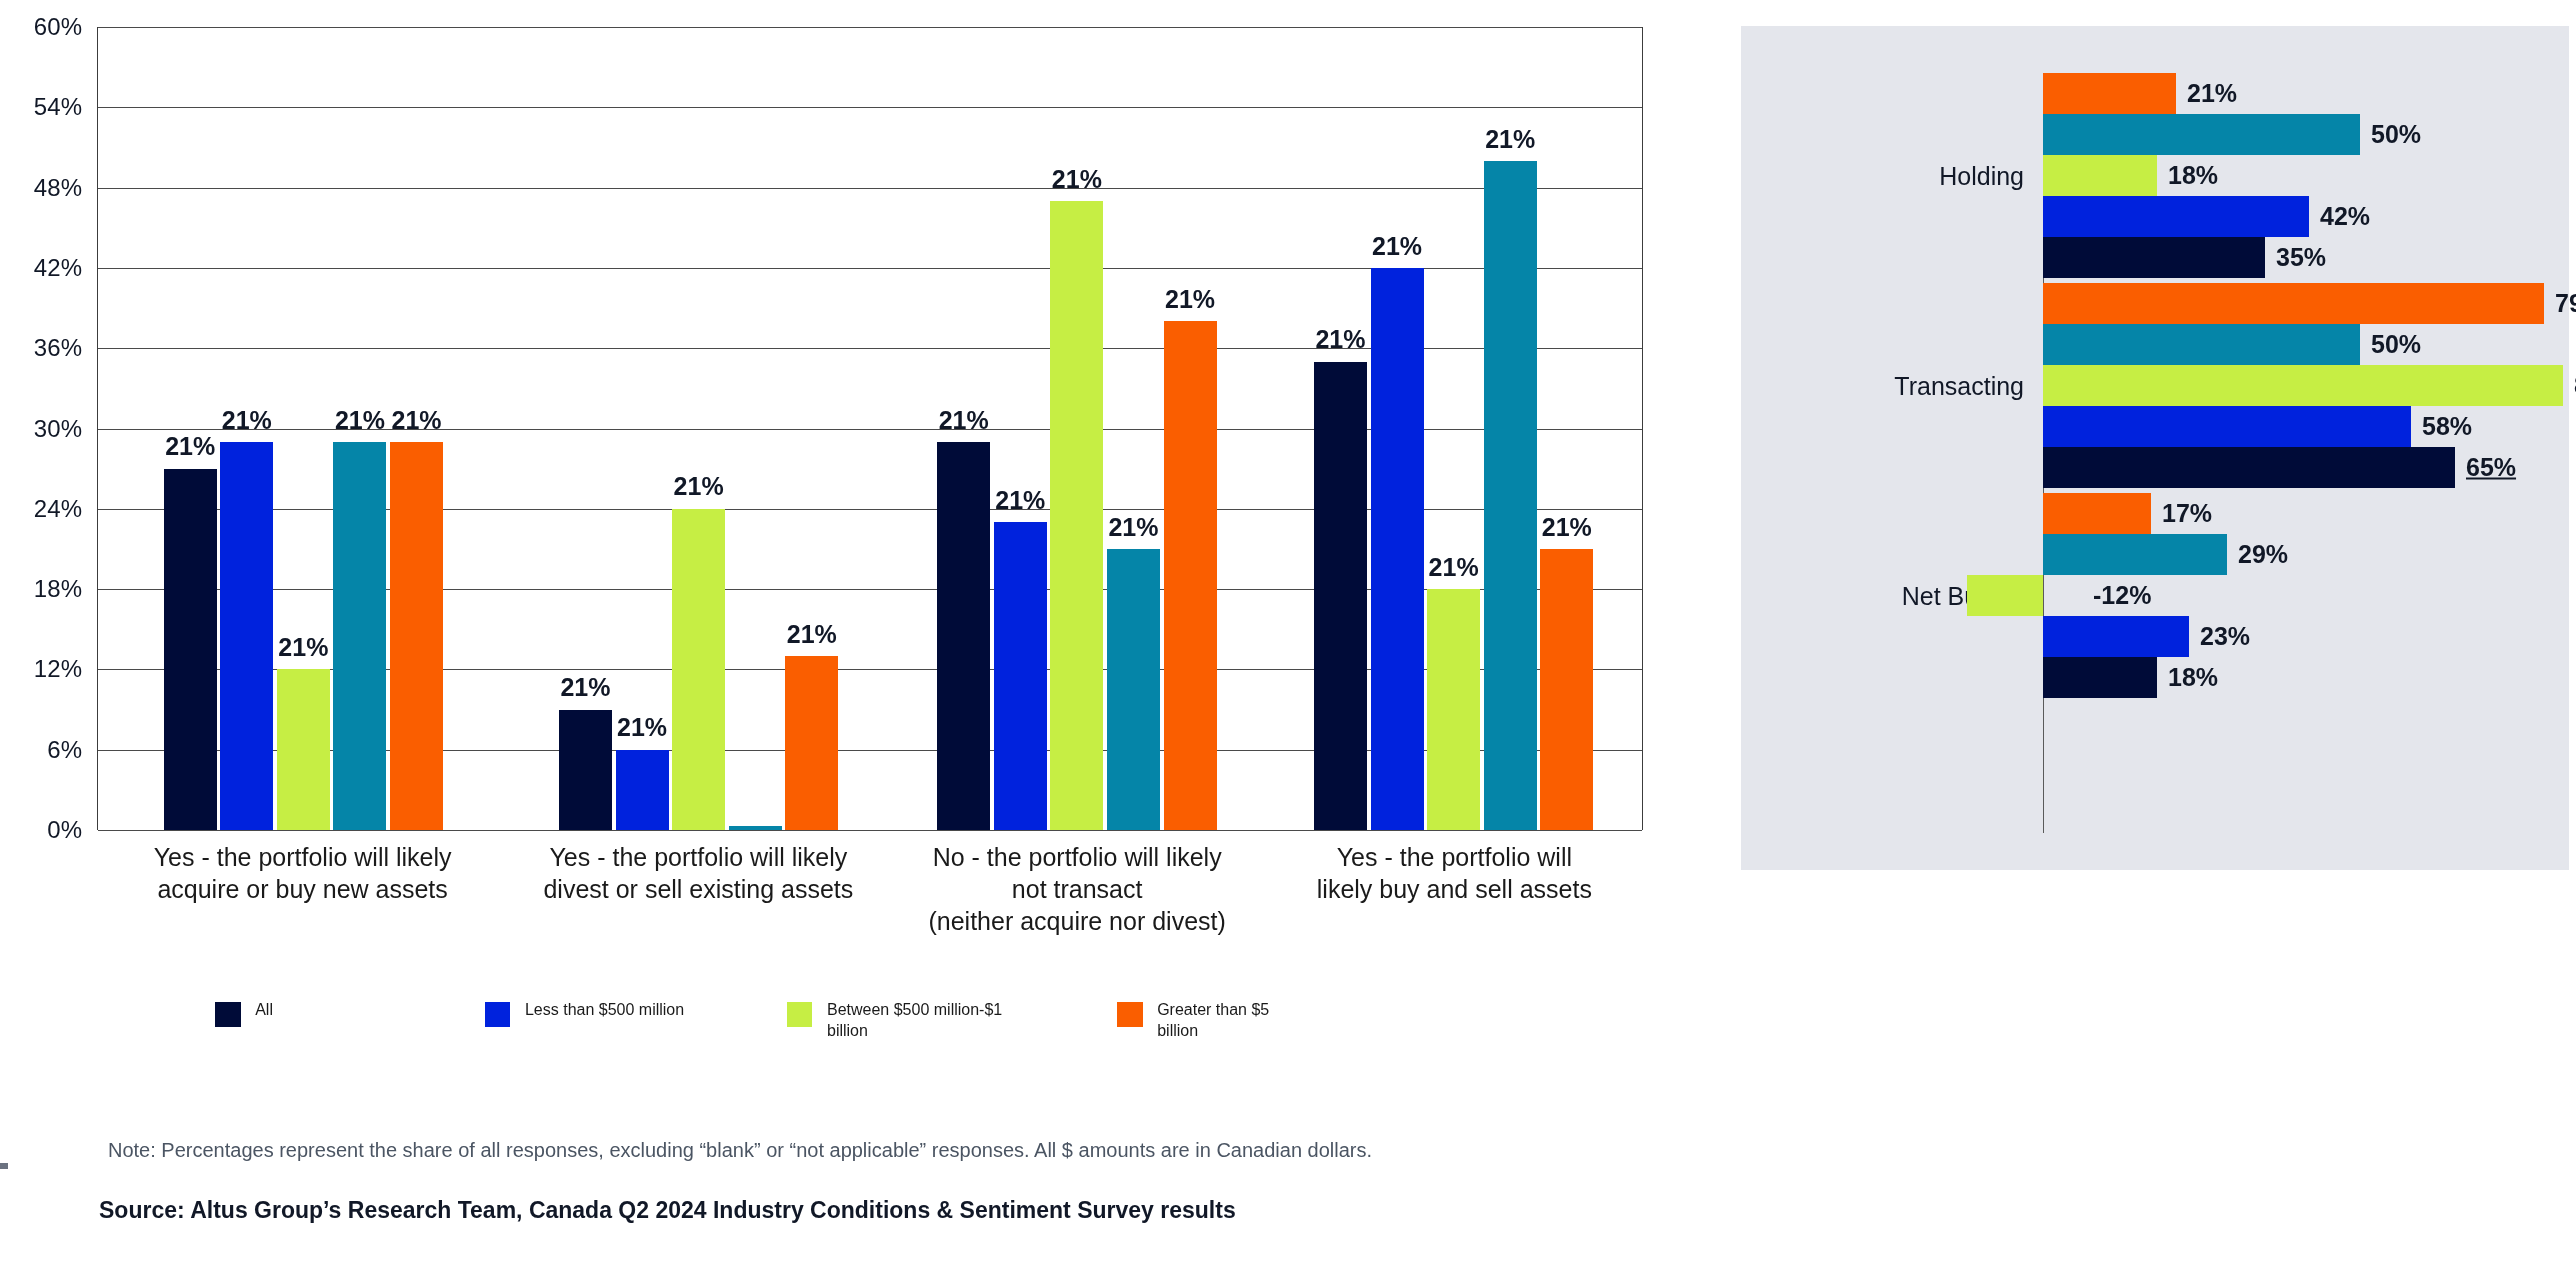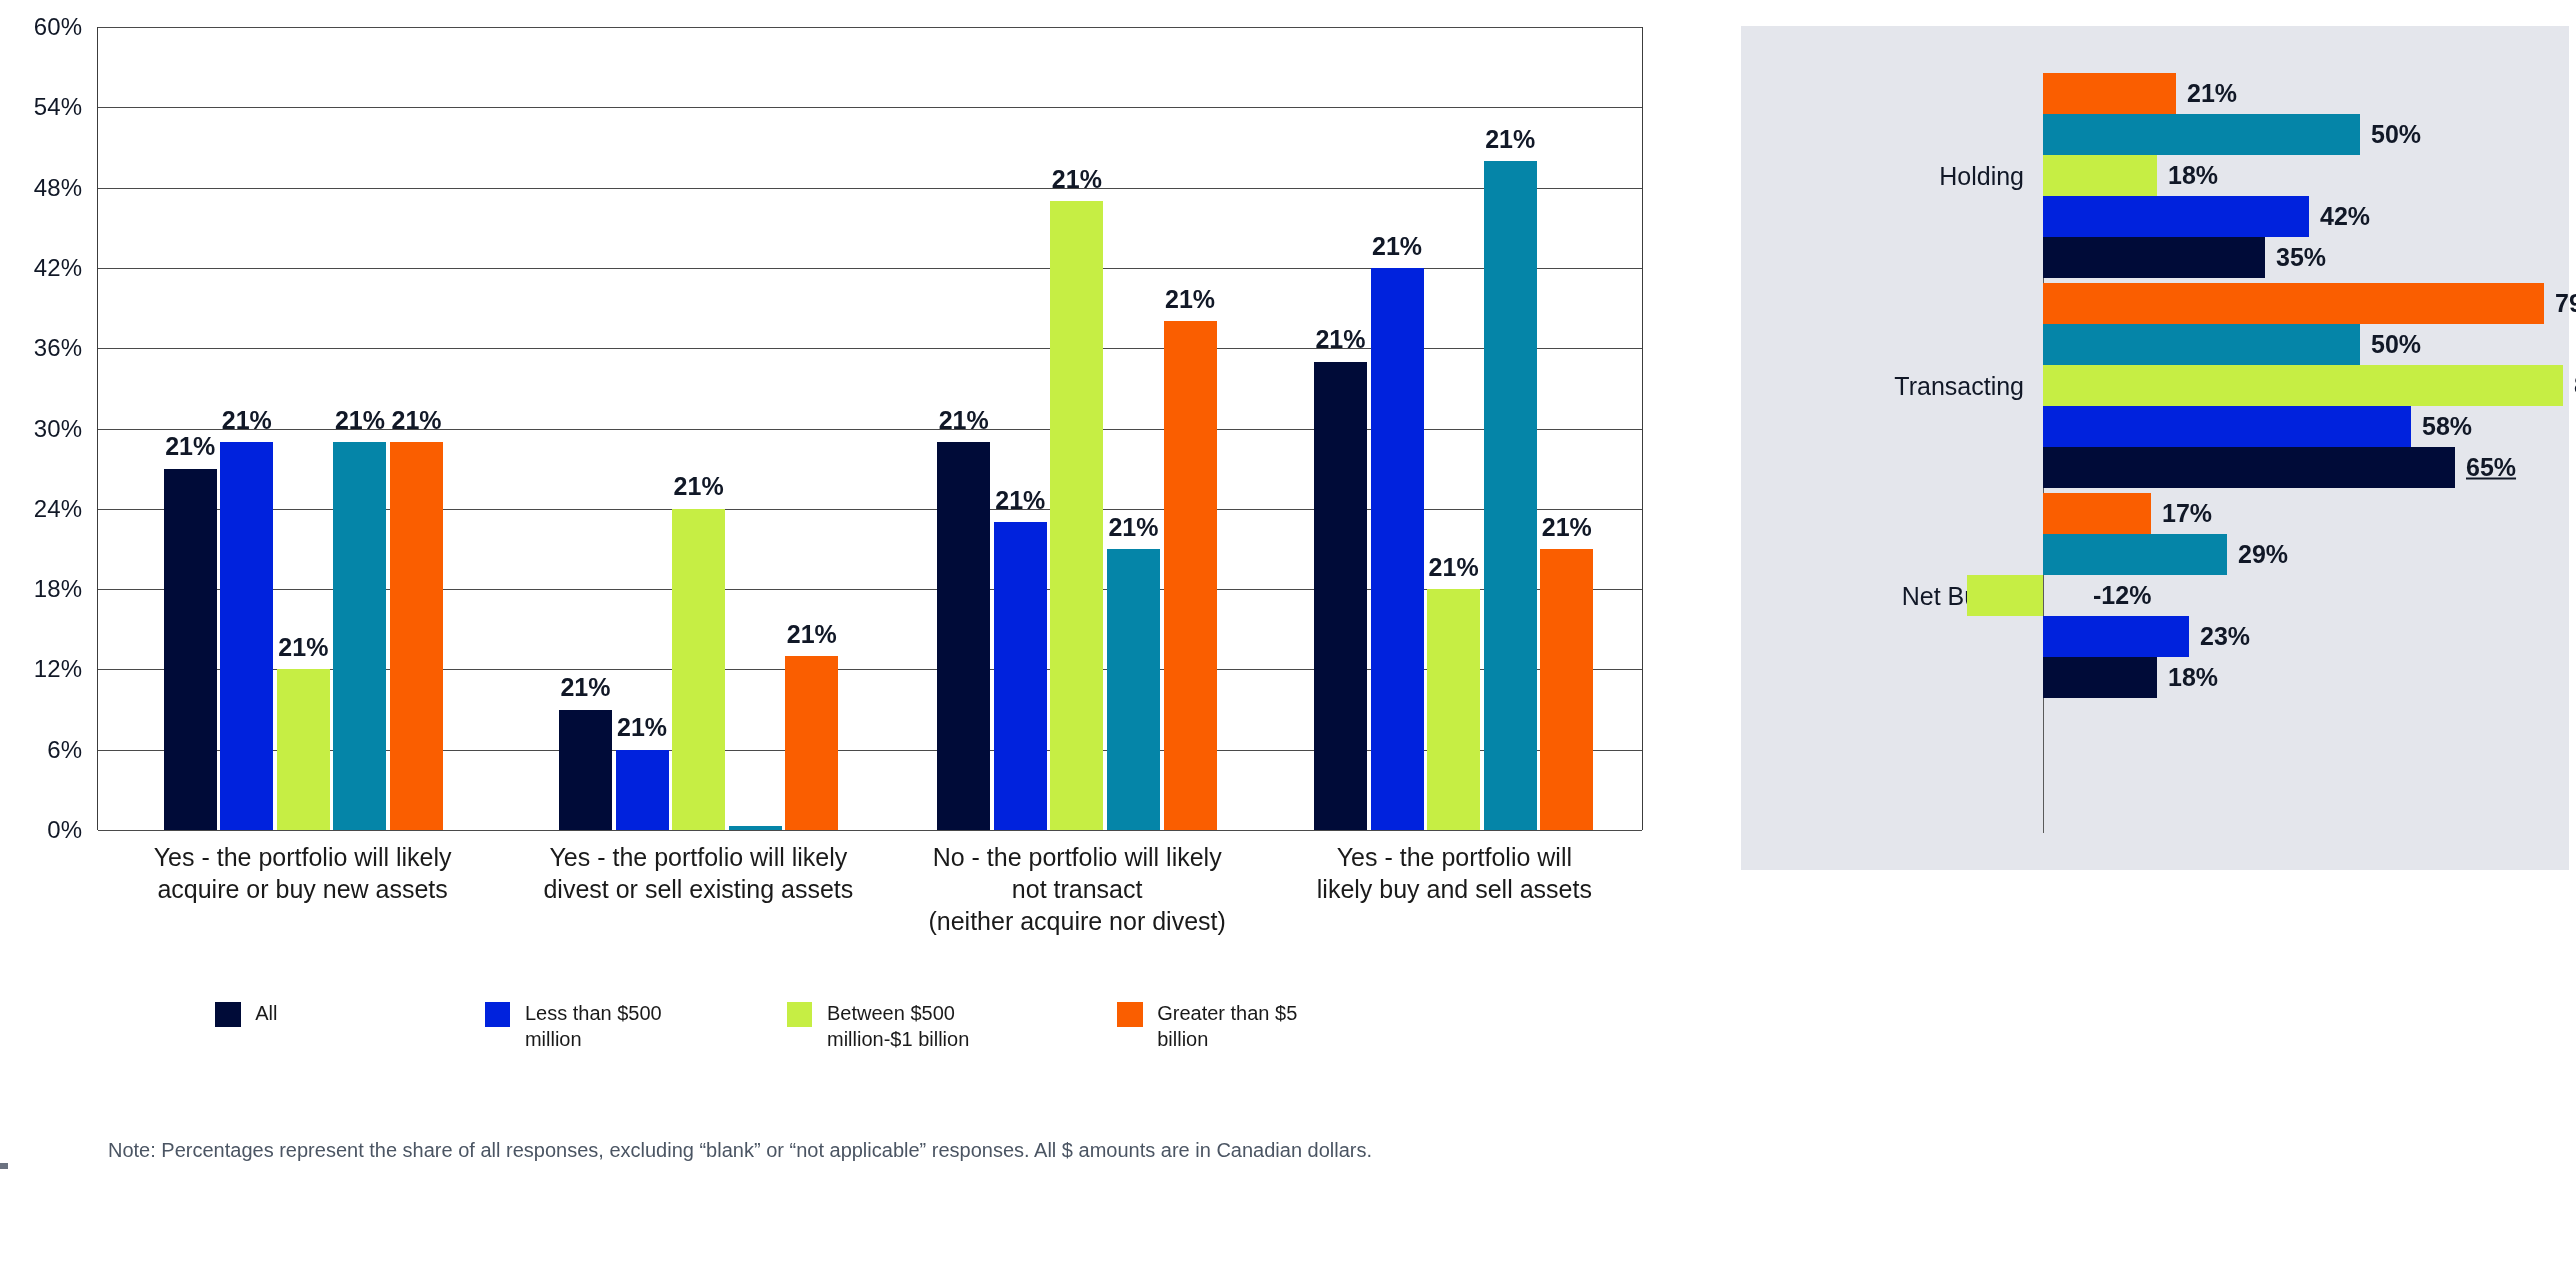"All" .legend-text { font-size: 20px -> 16px }
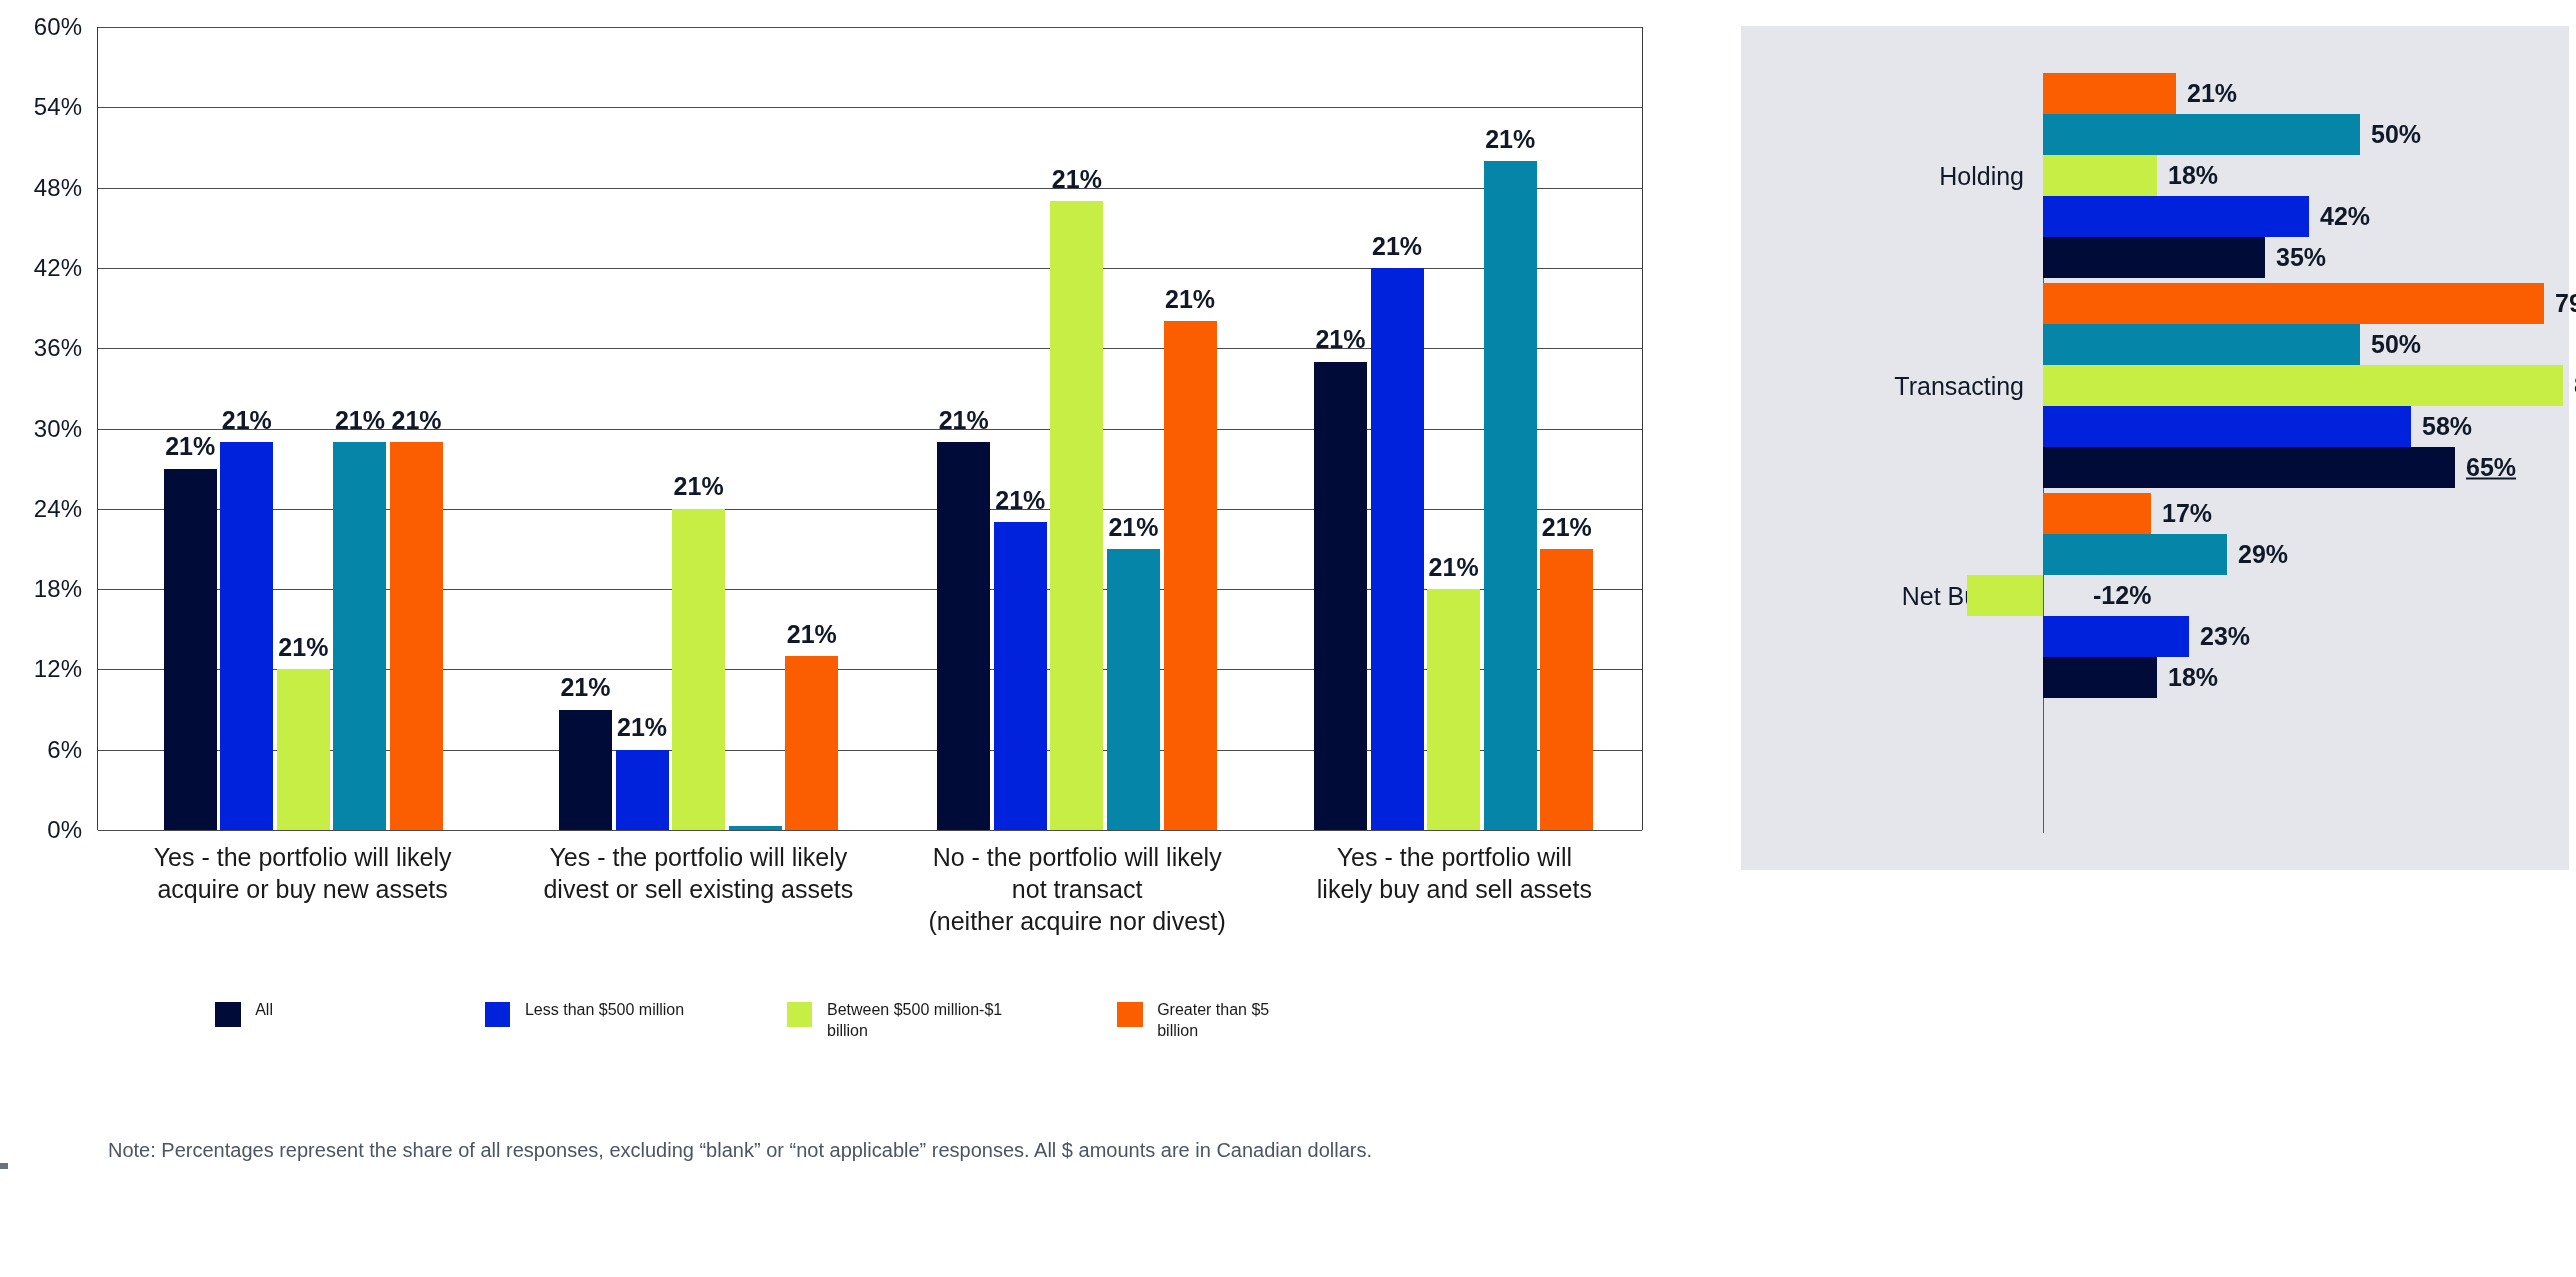"Source: Altus Group’s Research Team," div { html: none -> <div>Source: Altus Group’s Research Team, Canada Q2 2024 Industry Conditions &amp; Sentiment Survey results</div> }
